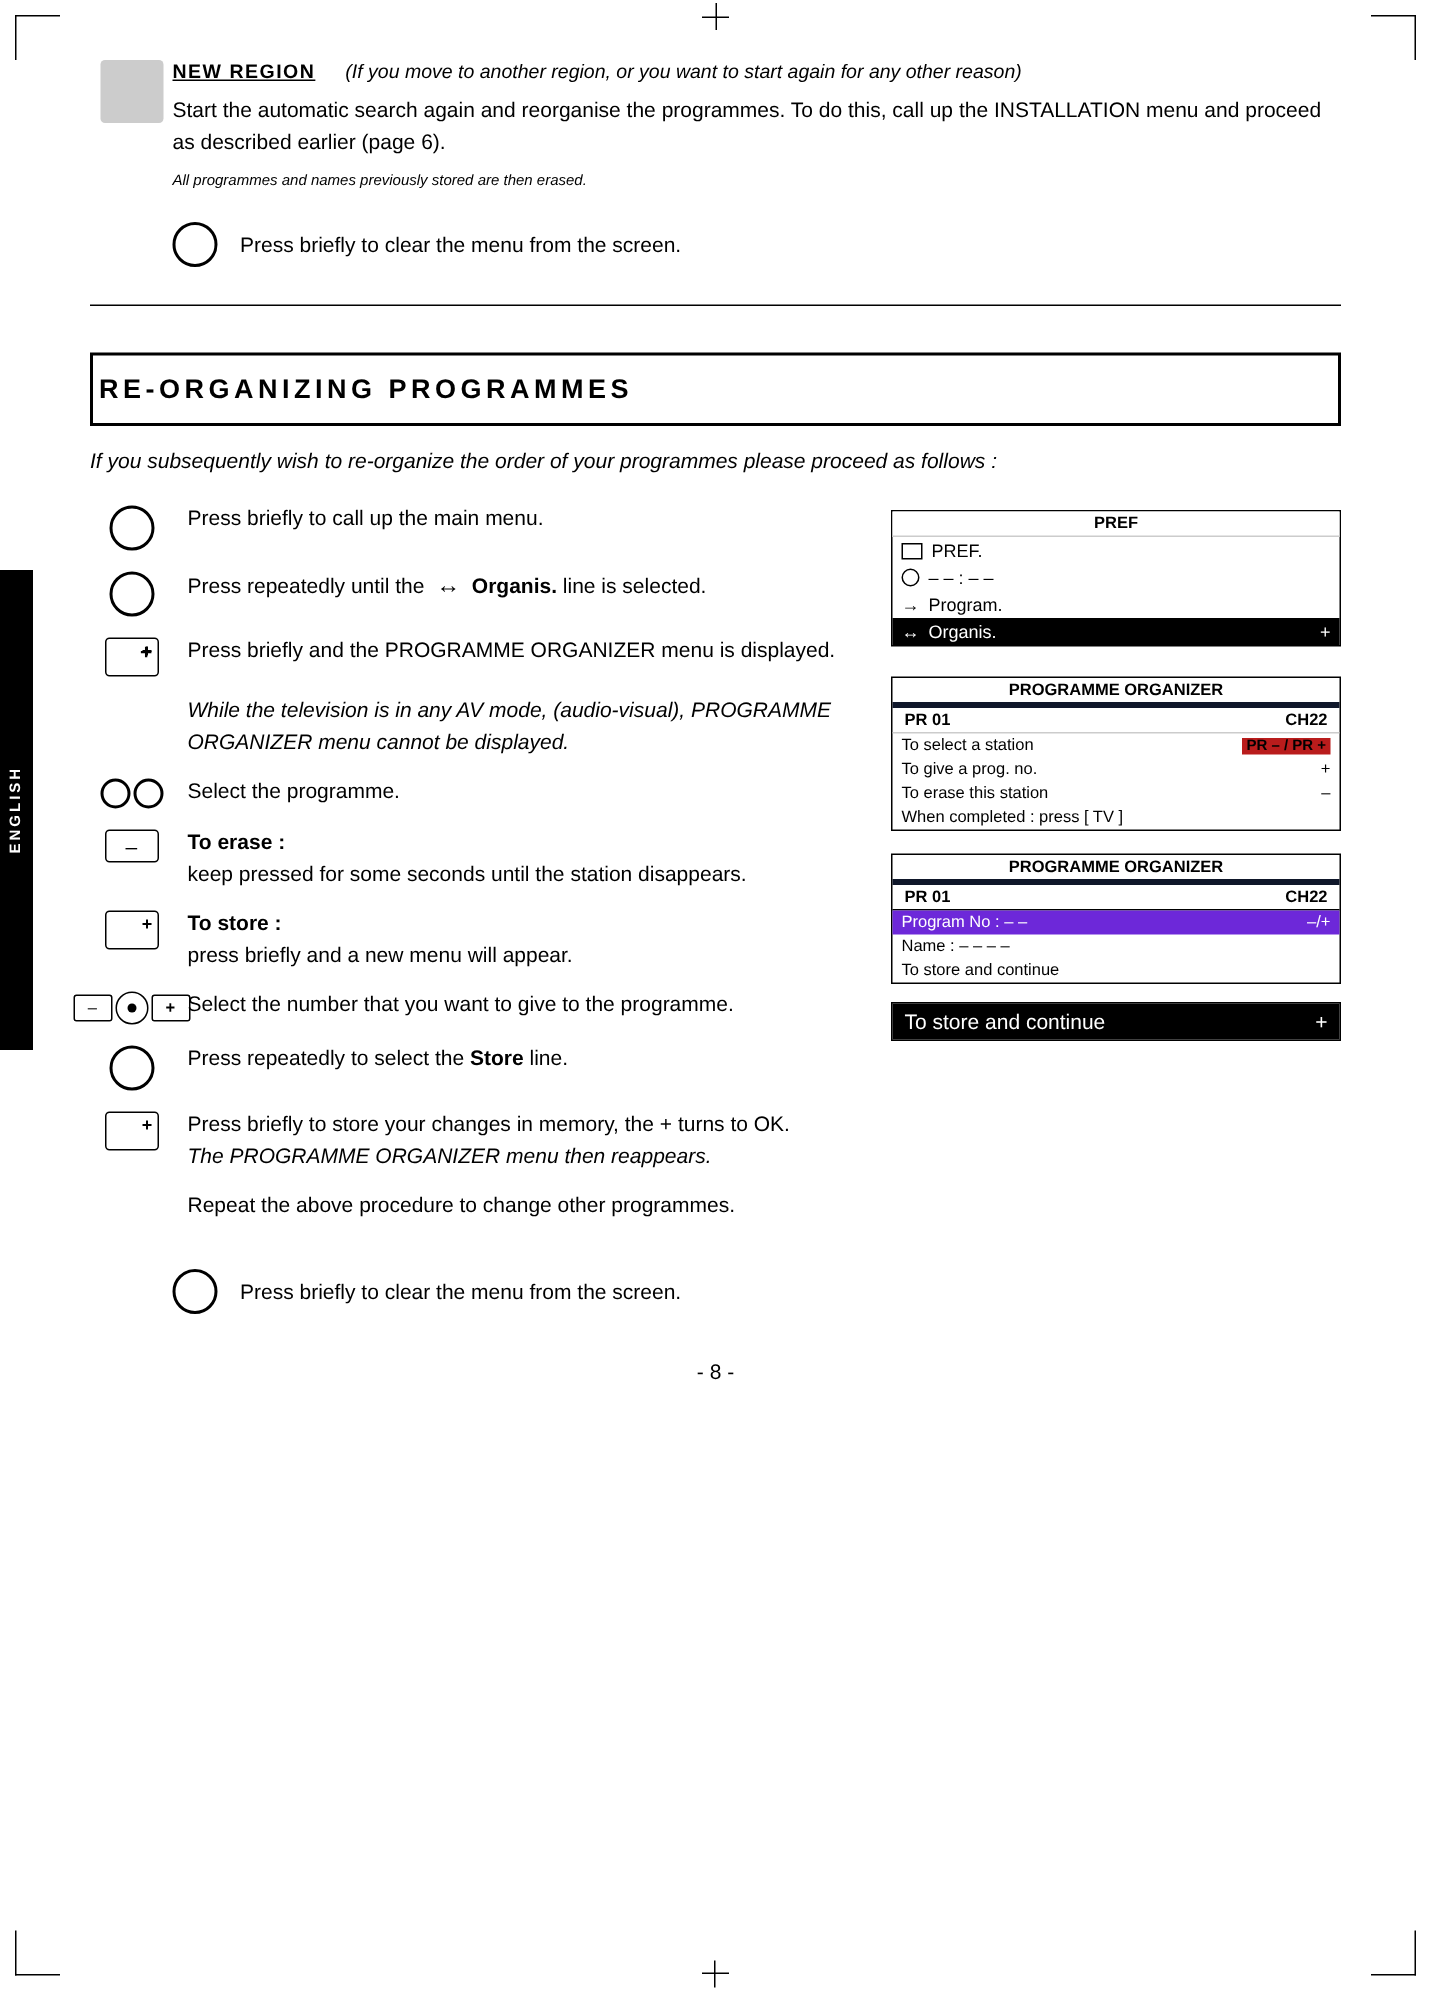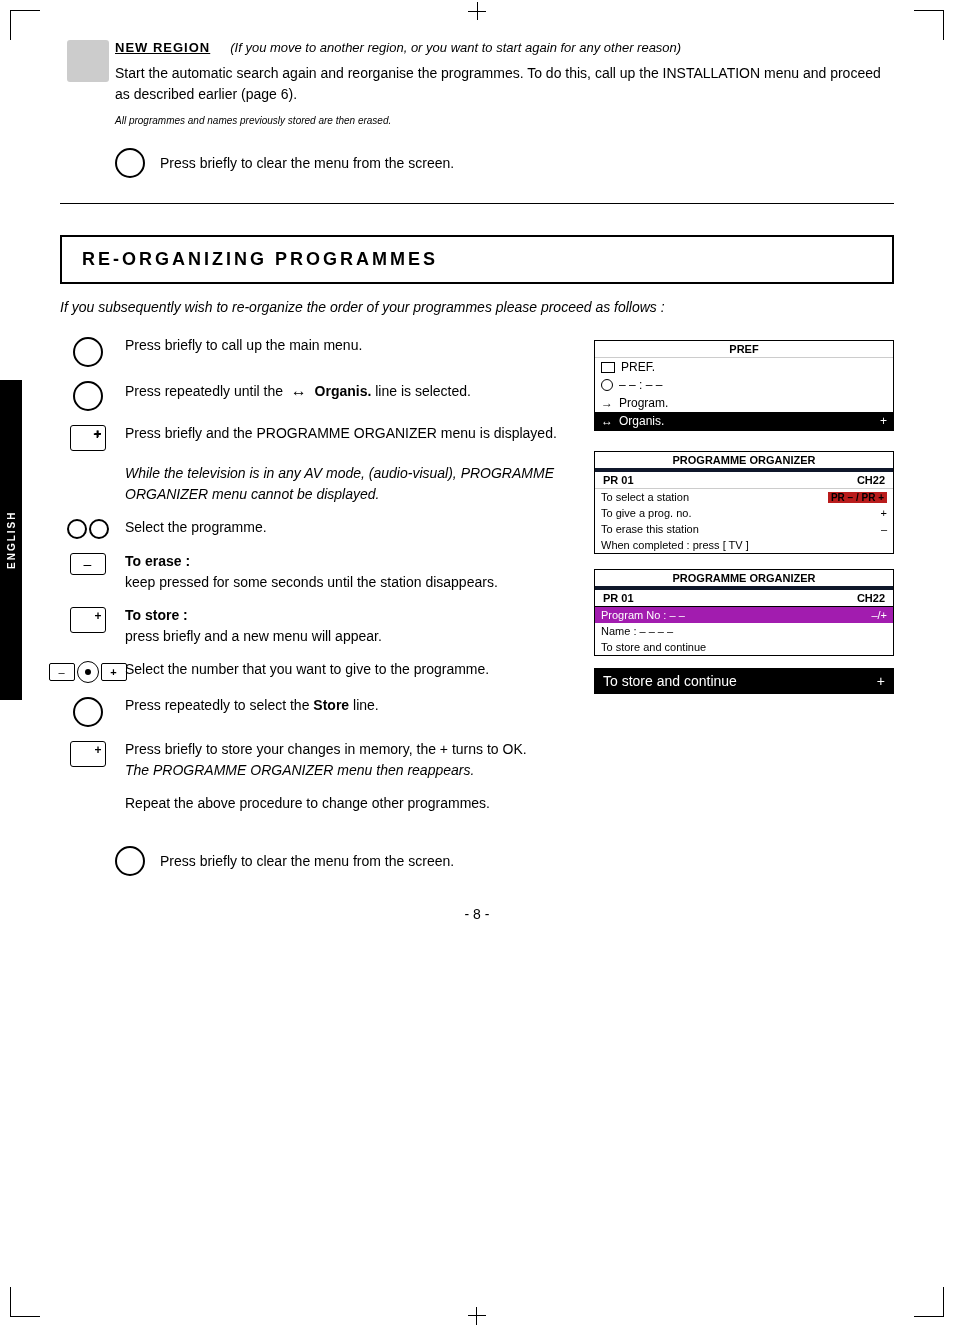"RE-ORGANIZING PROGRAMMES" .section-header { padding: 12px 20px -> 12px 4px }
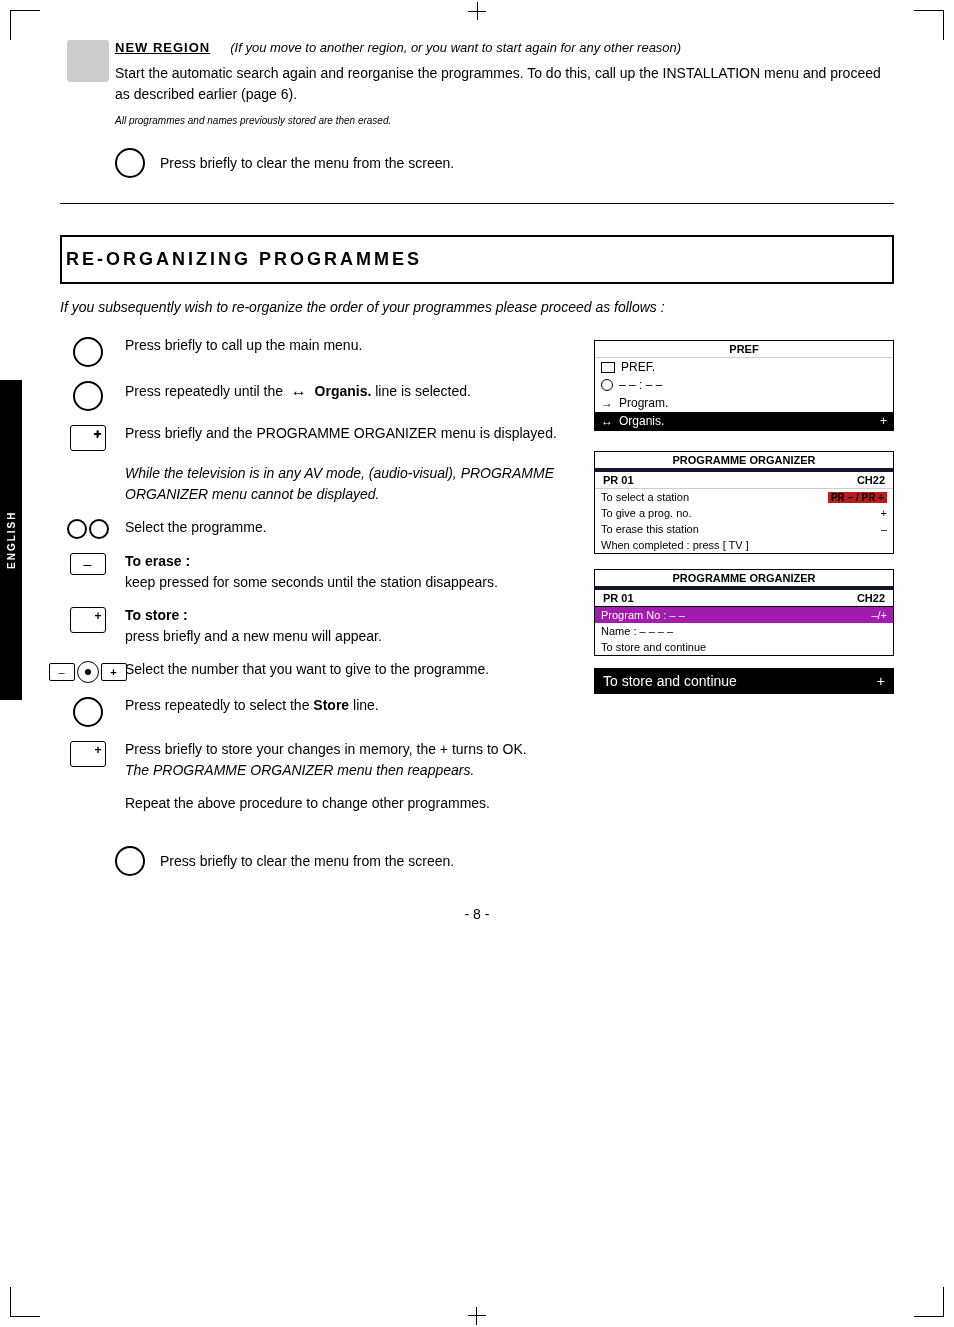"Program No : – –" .prog-org2-row.highlighted { background: #a21caf -> #6d28d9 }
